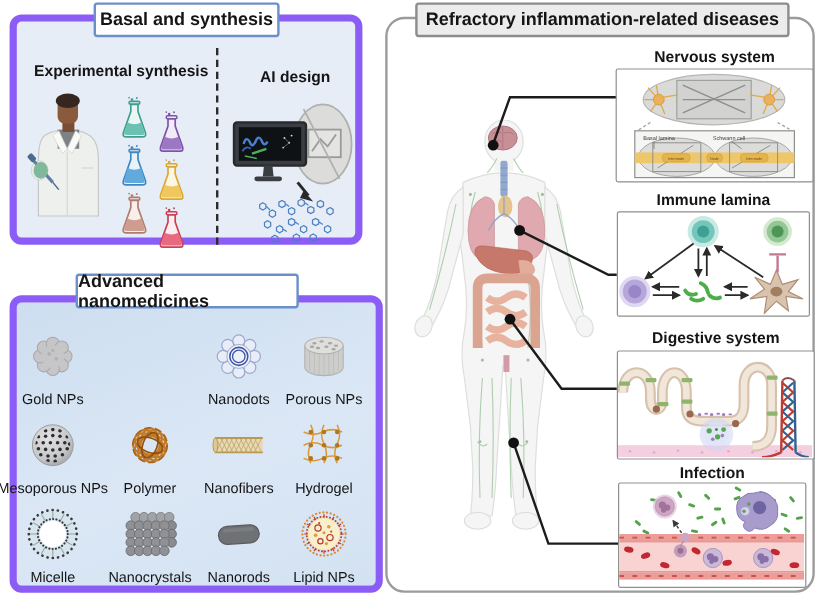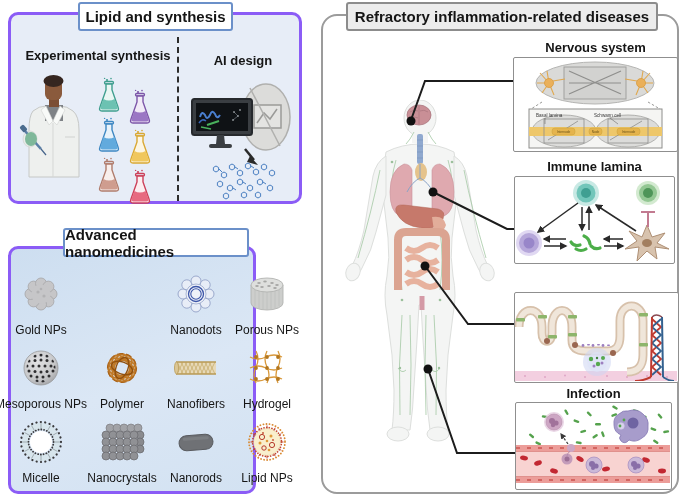"Lipid and synthesis" span { text: Lipid -> Basal }
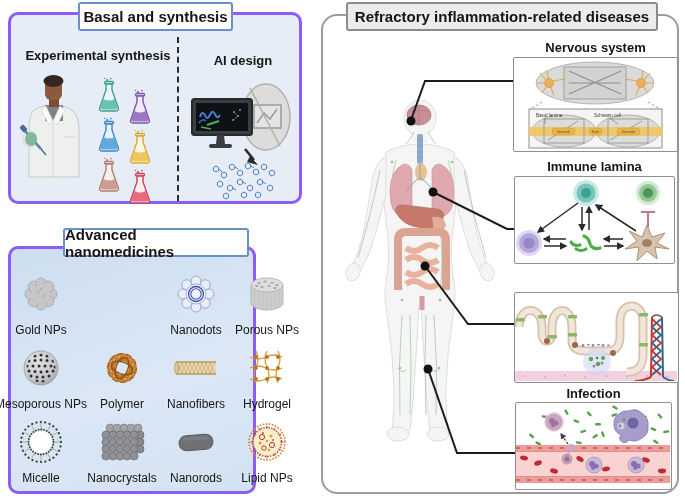"Experimental synthesis" .panel.blue { border: 3px solid #8b5cf6 -> 6px solid #8b5cf6 }
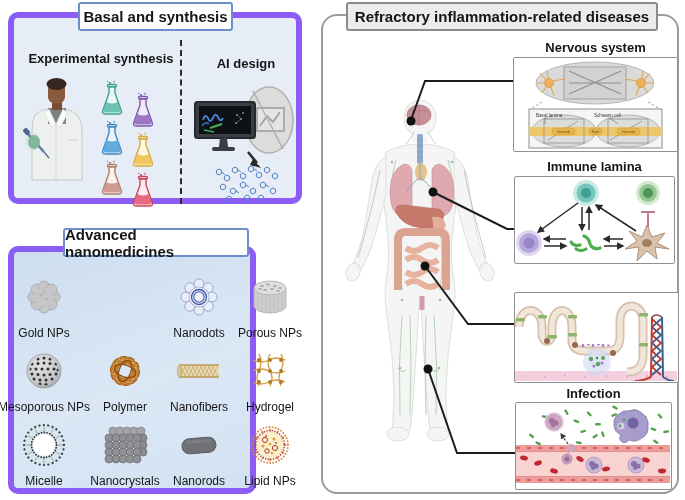"Digestive system" div.sys-label { html: none -> <div>Digestive system</div> }
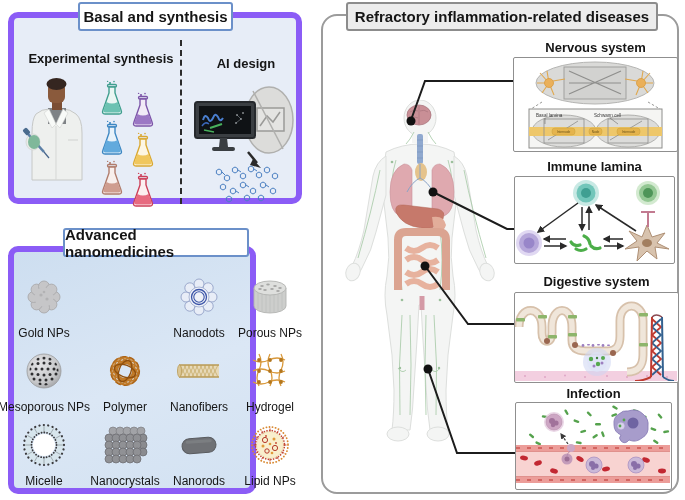"Gold NPs" .nano { width: 248px -> 311px }
